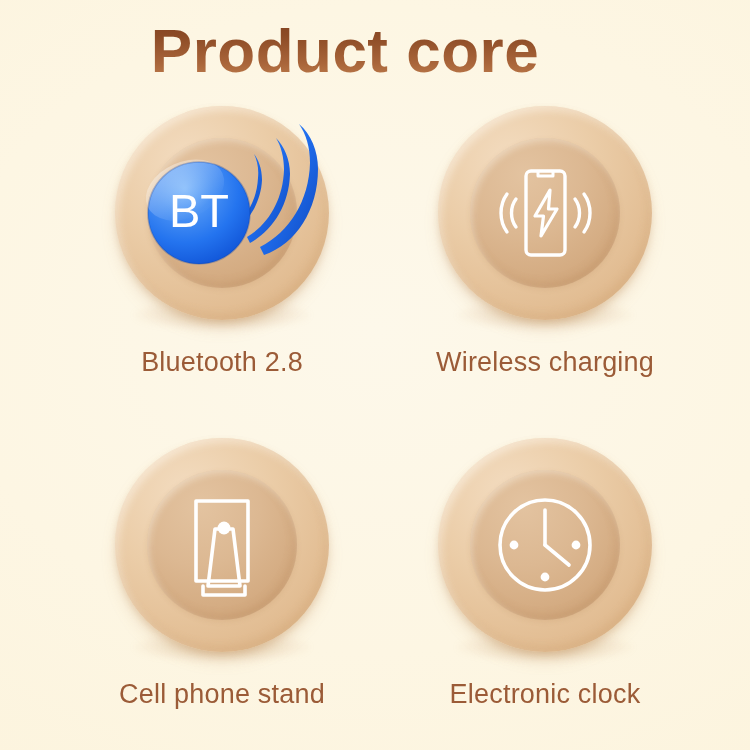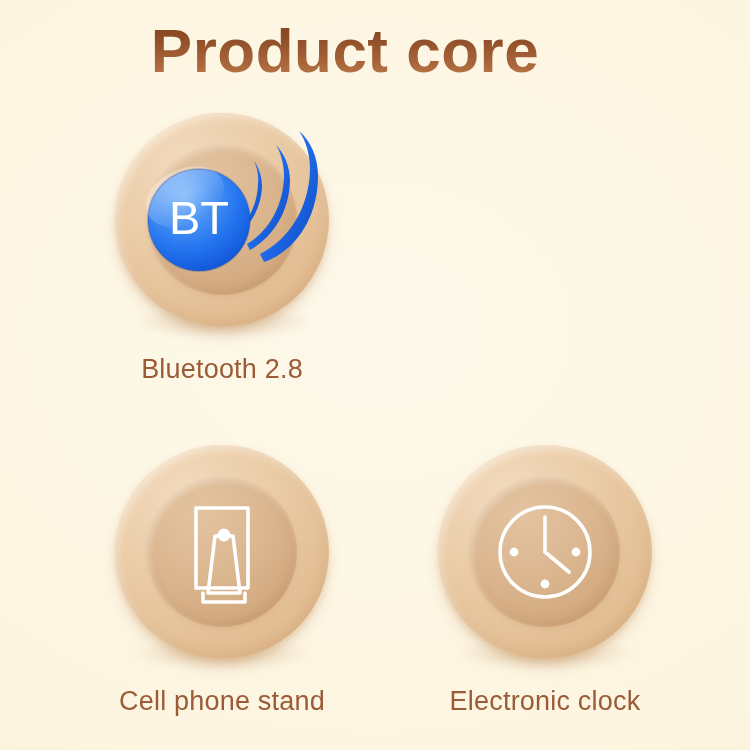"BT" .grid { top: 111px -> 104px }
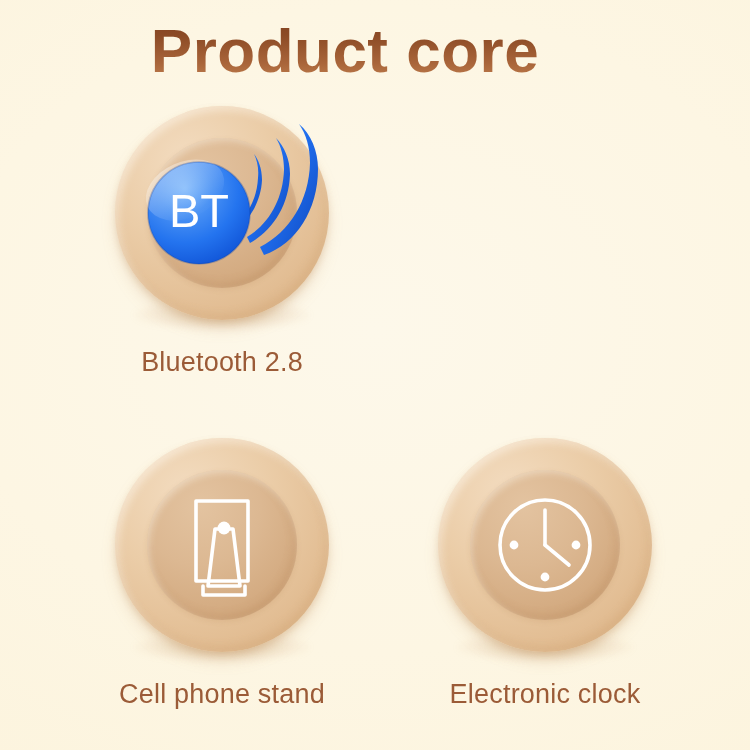"Wireless charging" div.card { html: none -> <div> <div></div> <div></div> <div></div> <div> <svg> <g> <rect></rect> <path></path> <path></path> <path></path> <path></path> <path></path> </g> <path></path> </svg> </div> <div>Wireless charging</div> </div> }
